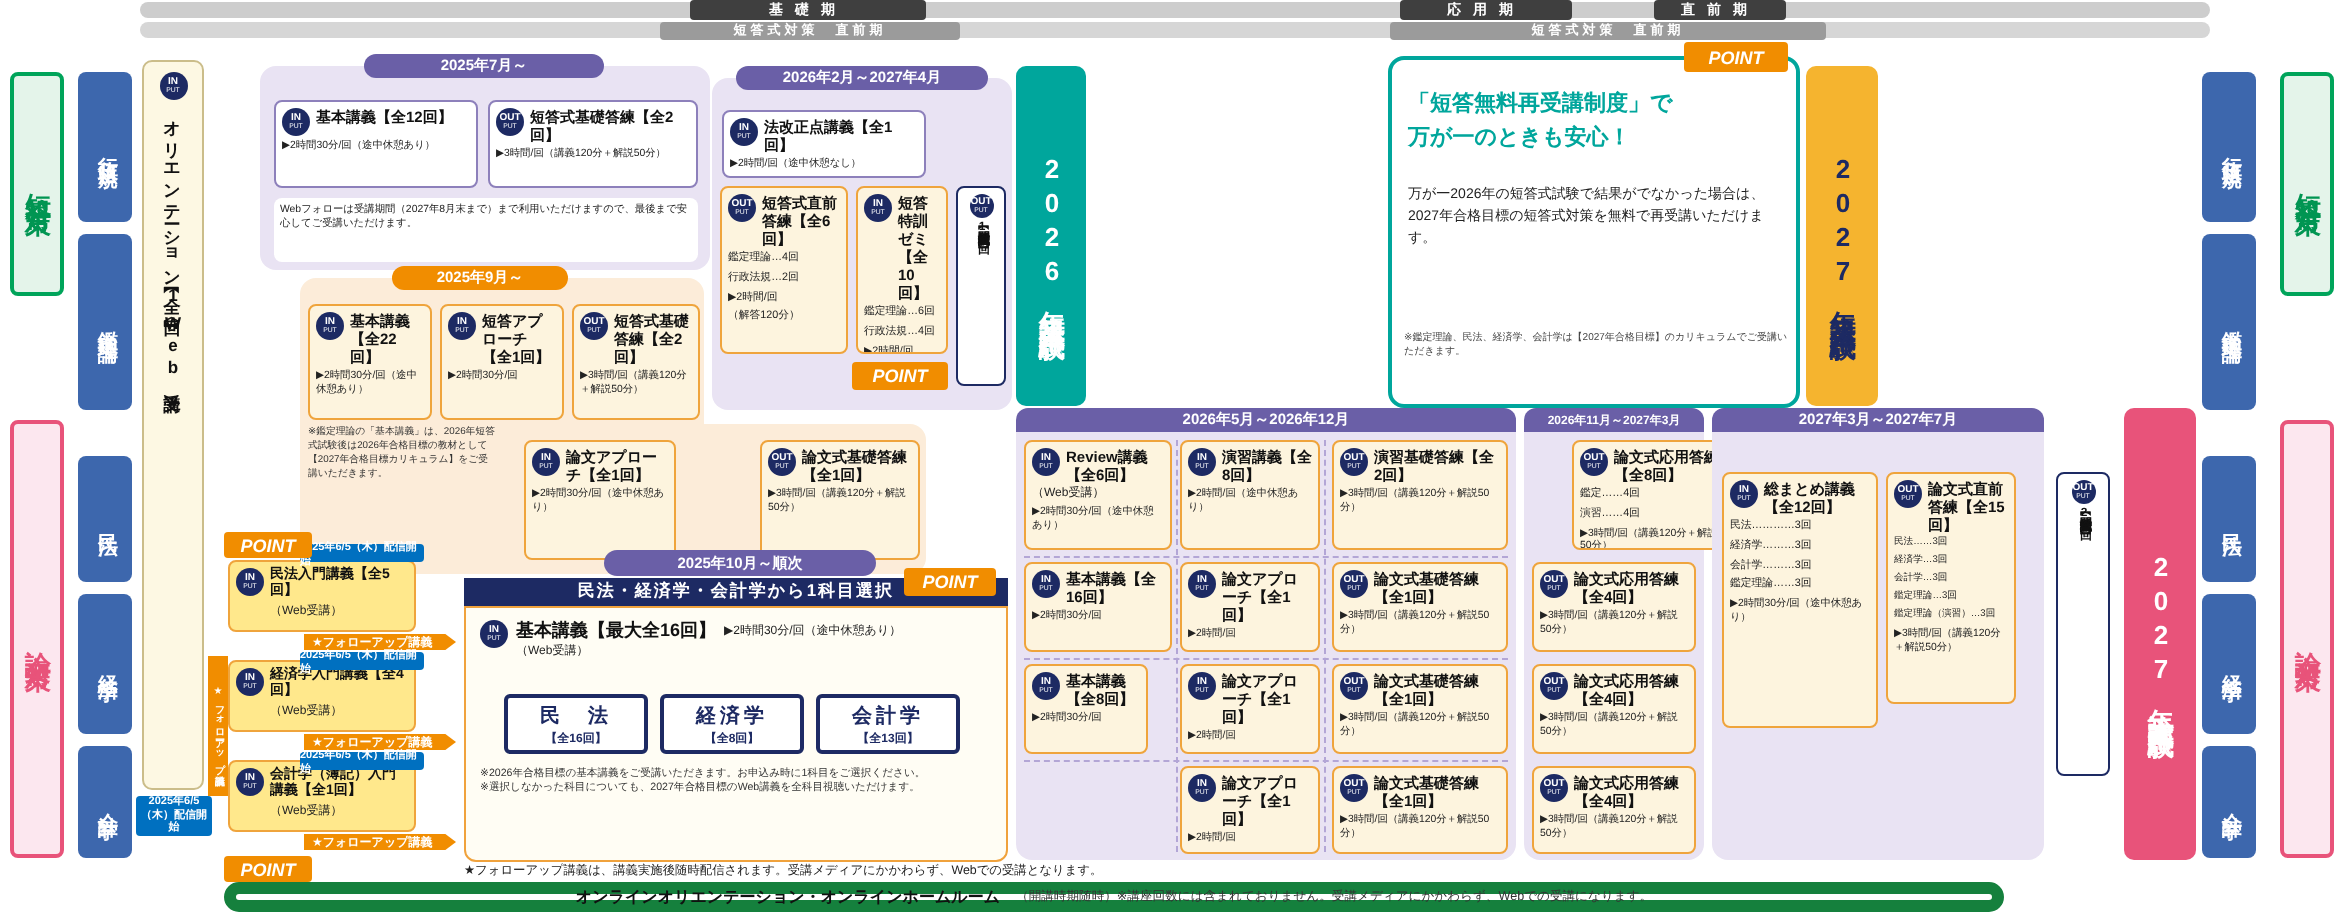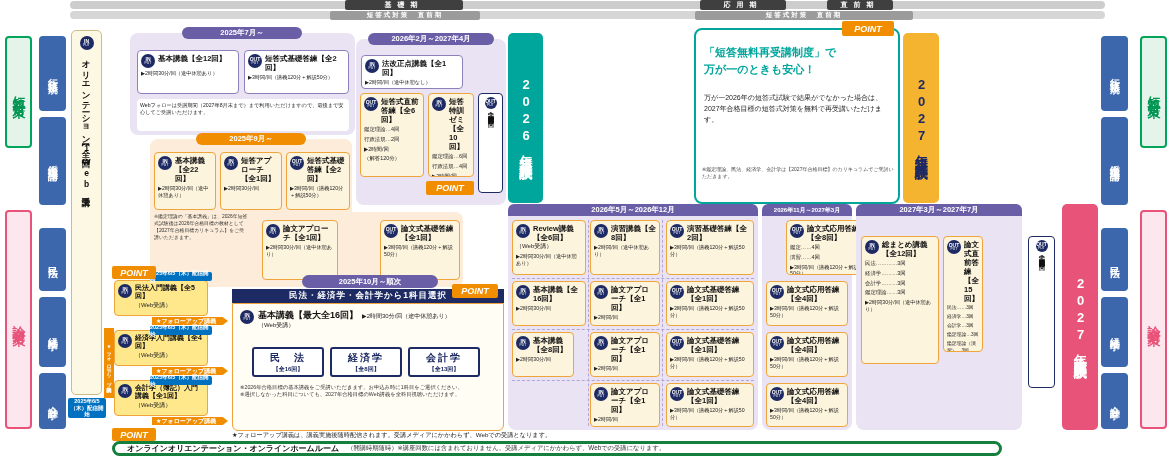"2025年9月～" div.abs { width: 110px -> 88px }
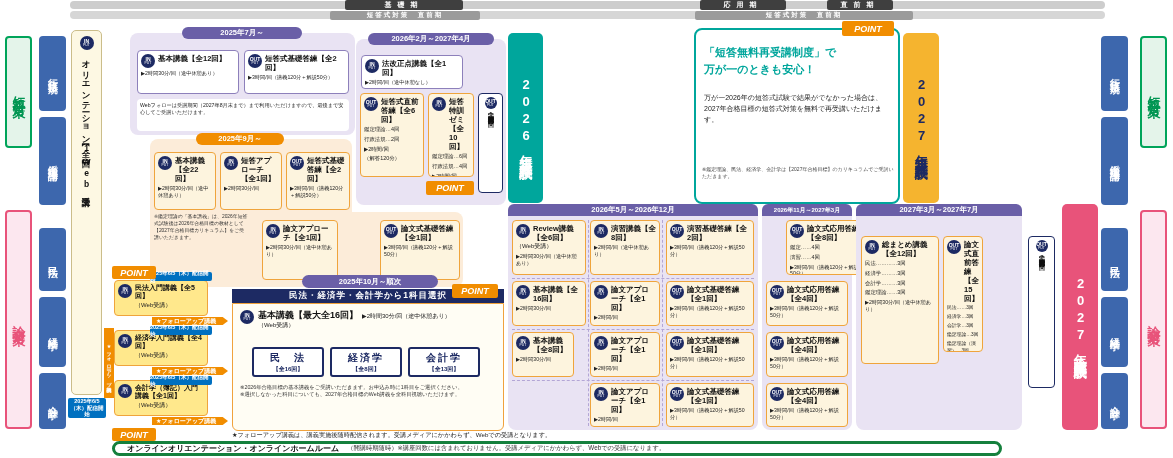"論文式直前答練【全15回】" div.cbox { width: 40px -> 65px }
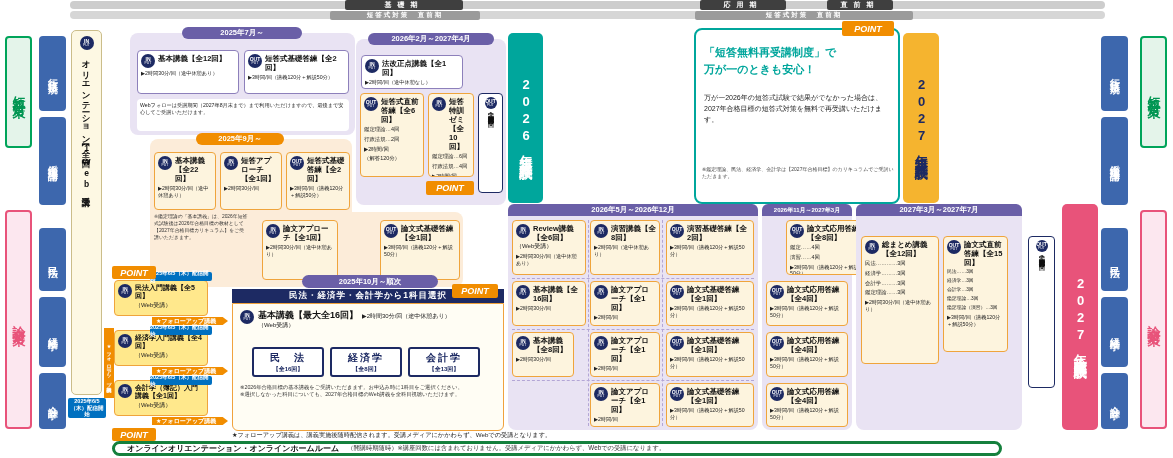"オンラインオリエンテーション・オンラインホームルーム" .bbar { border: 3px solid #15803d -> 6px solid #15803d; justify-content: none -> center }
